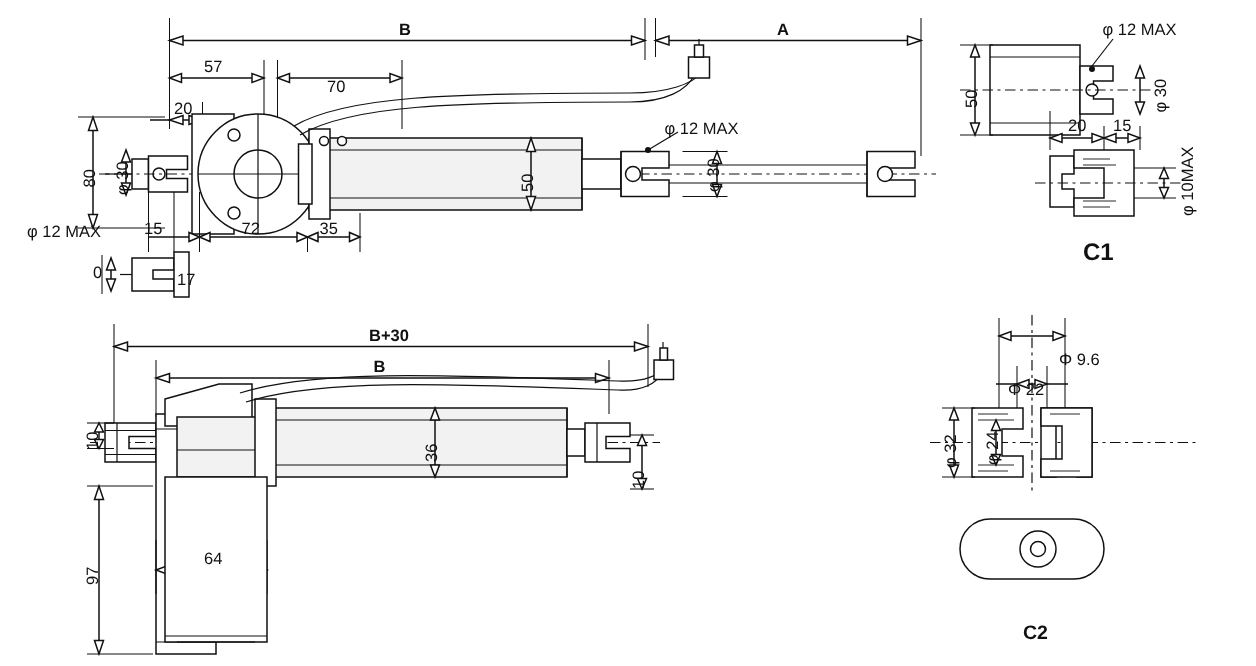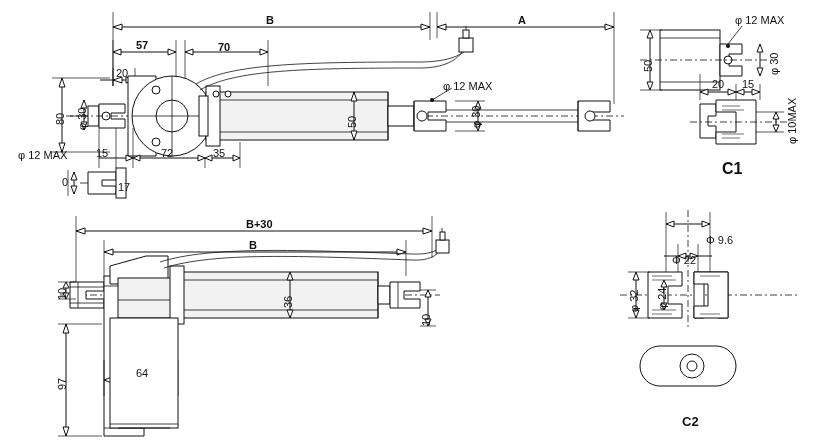"57" div.lbl { font-weight: bold -> none }
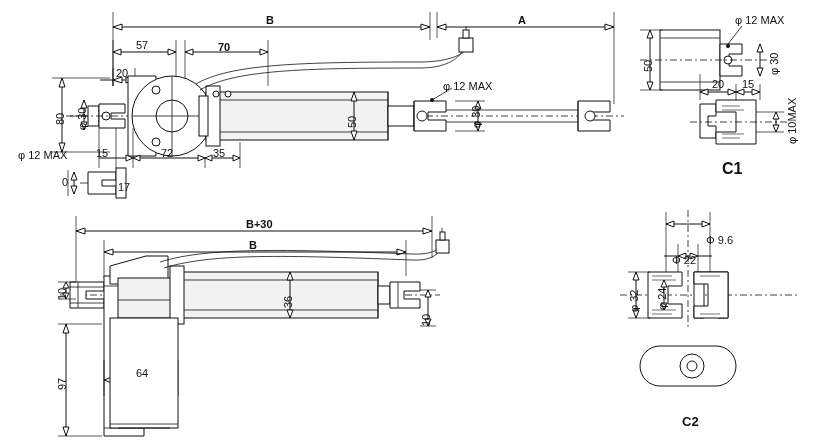"70" div.lbl { font-weight: bold -> none; top: 41px -> 52px }
